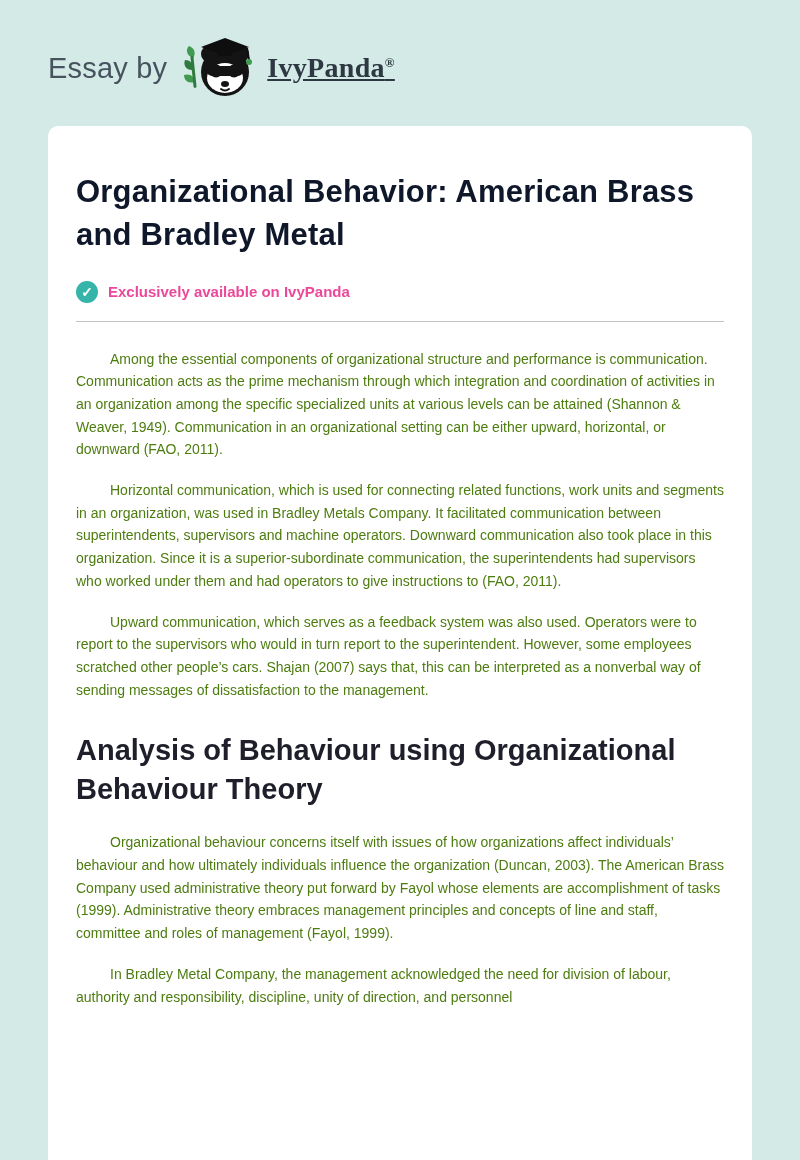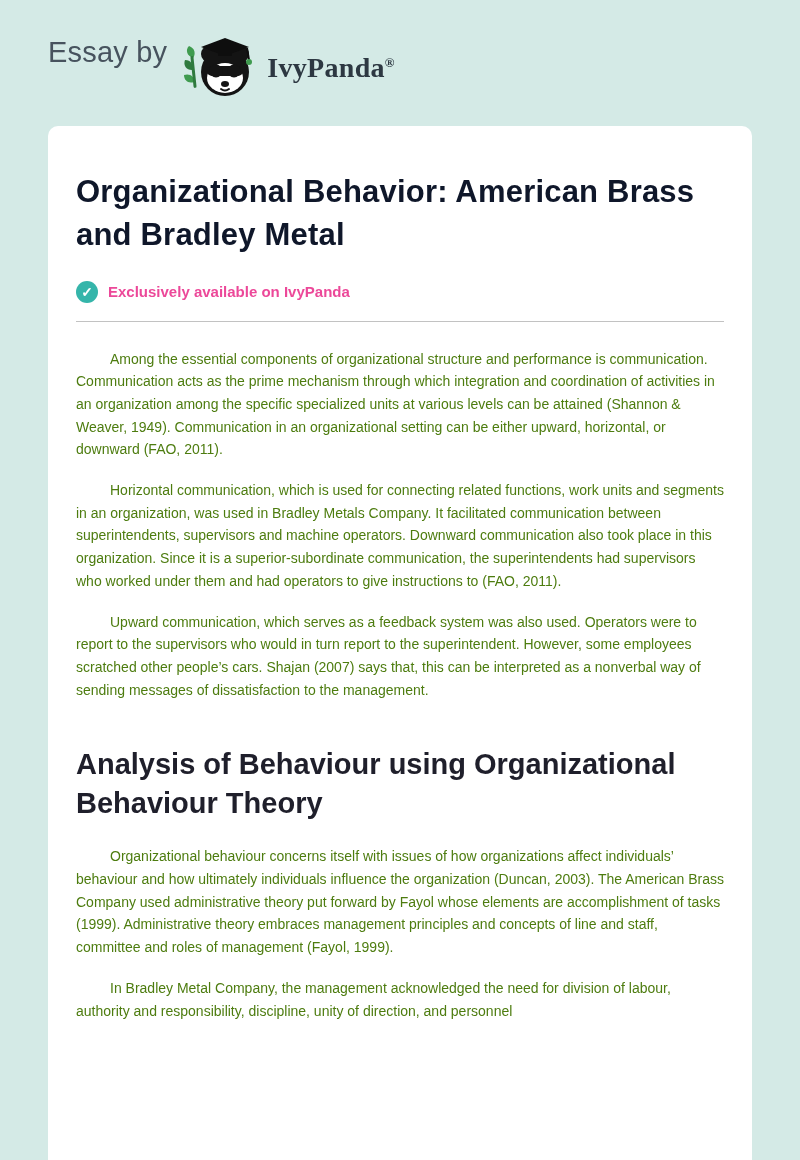"Essay by" .site-header { align-items: none -> center }
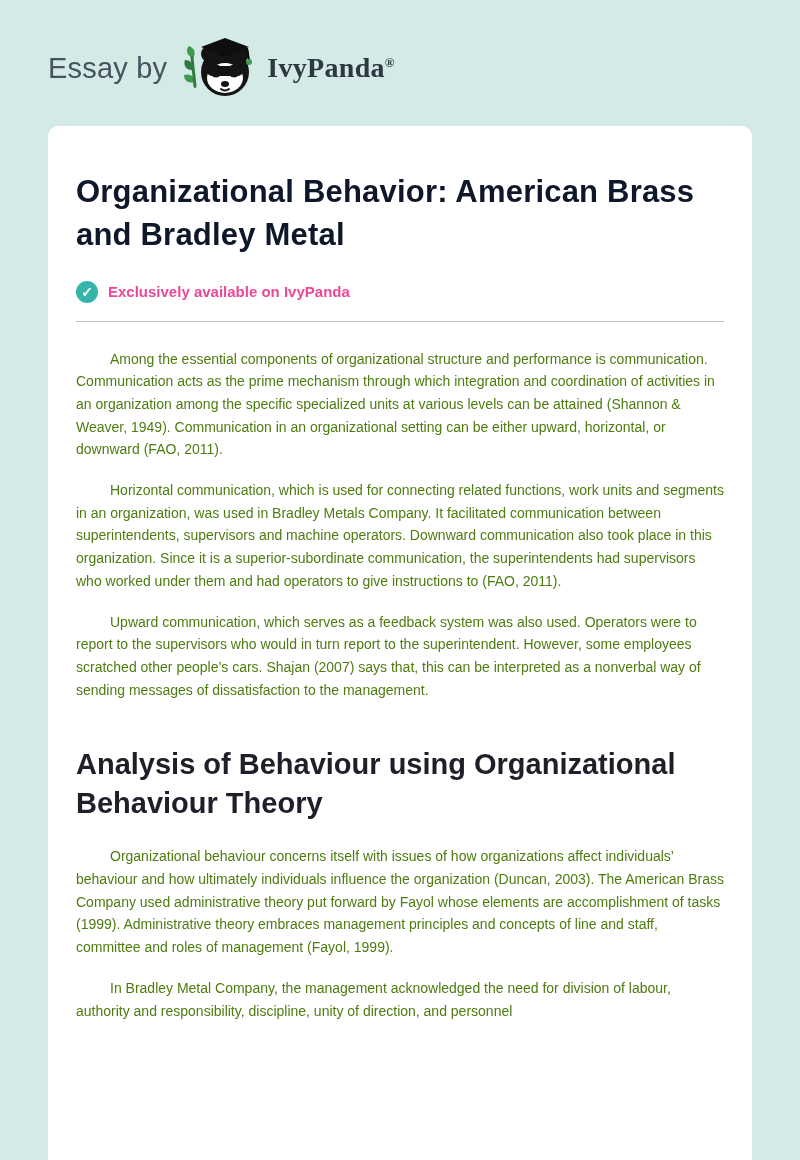"IvyPanda®" .brand-name { text-decoration: none -> underline }
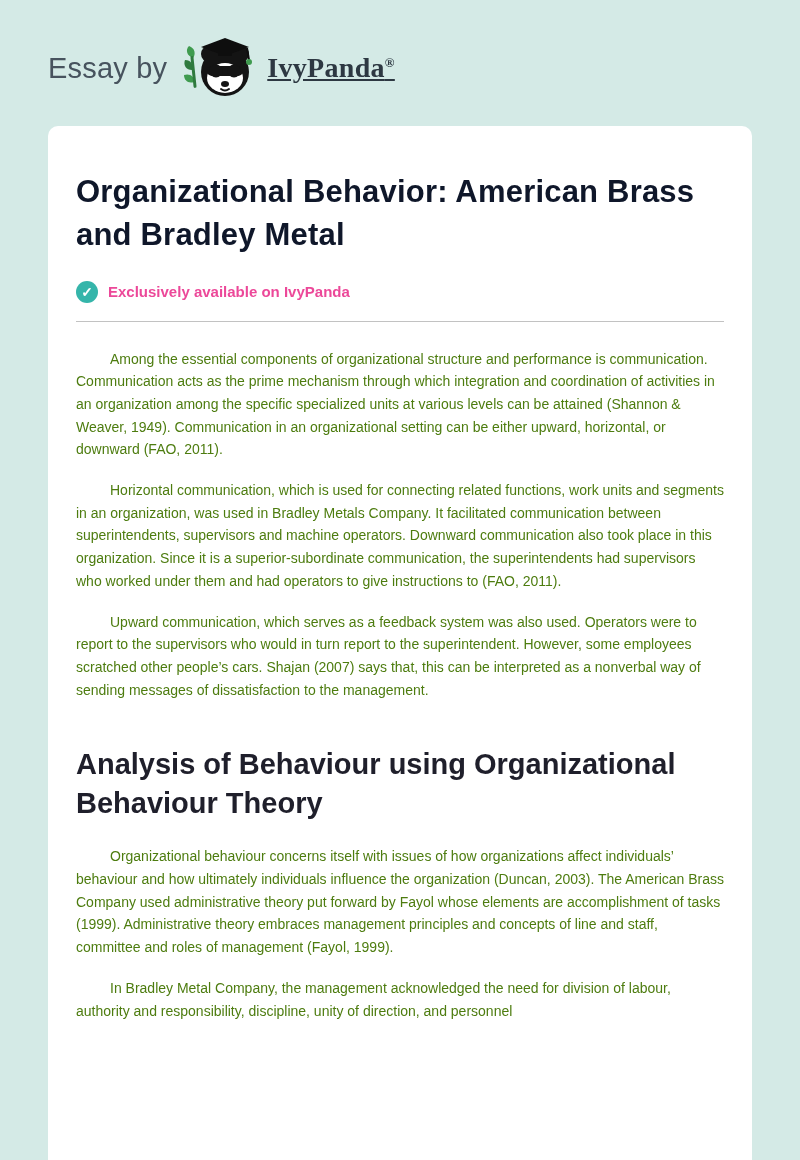"Analysis of Behaviour using" .section-heading { margin: 44px 0 22px 0 -> 30px 0 22px 0 }
